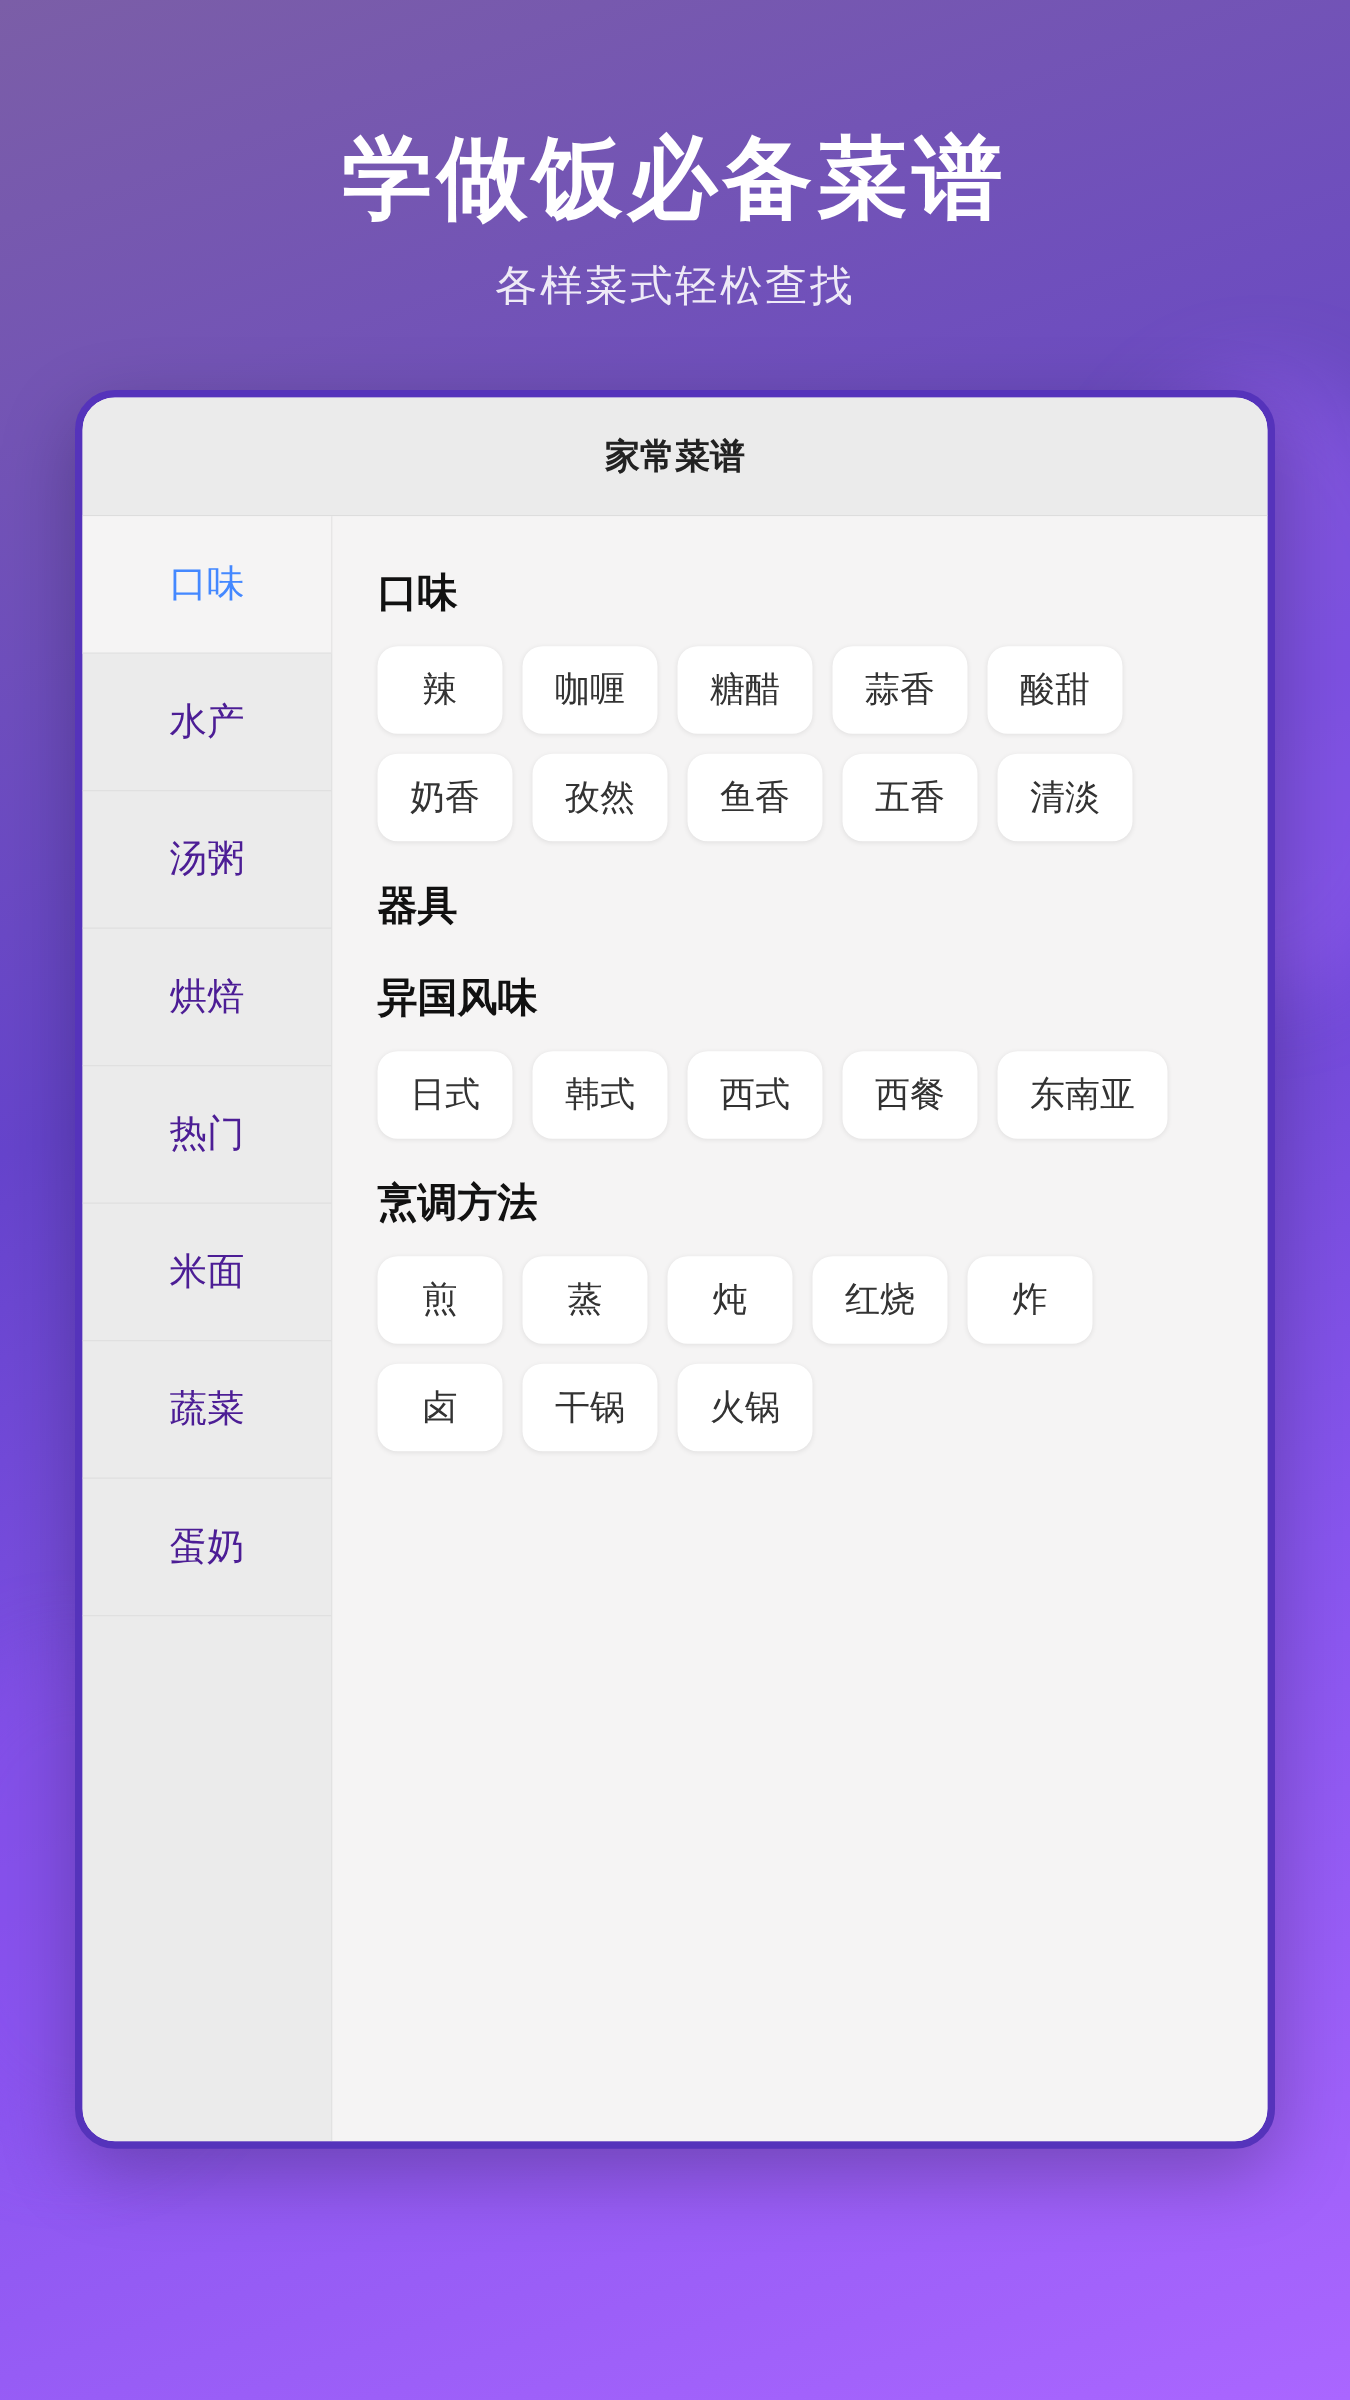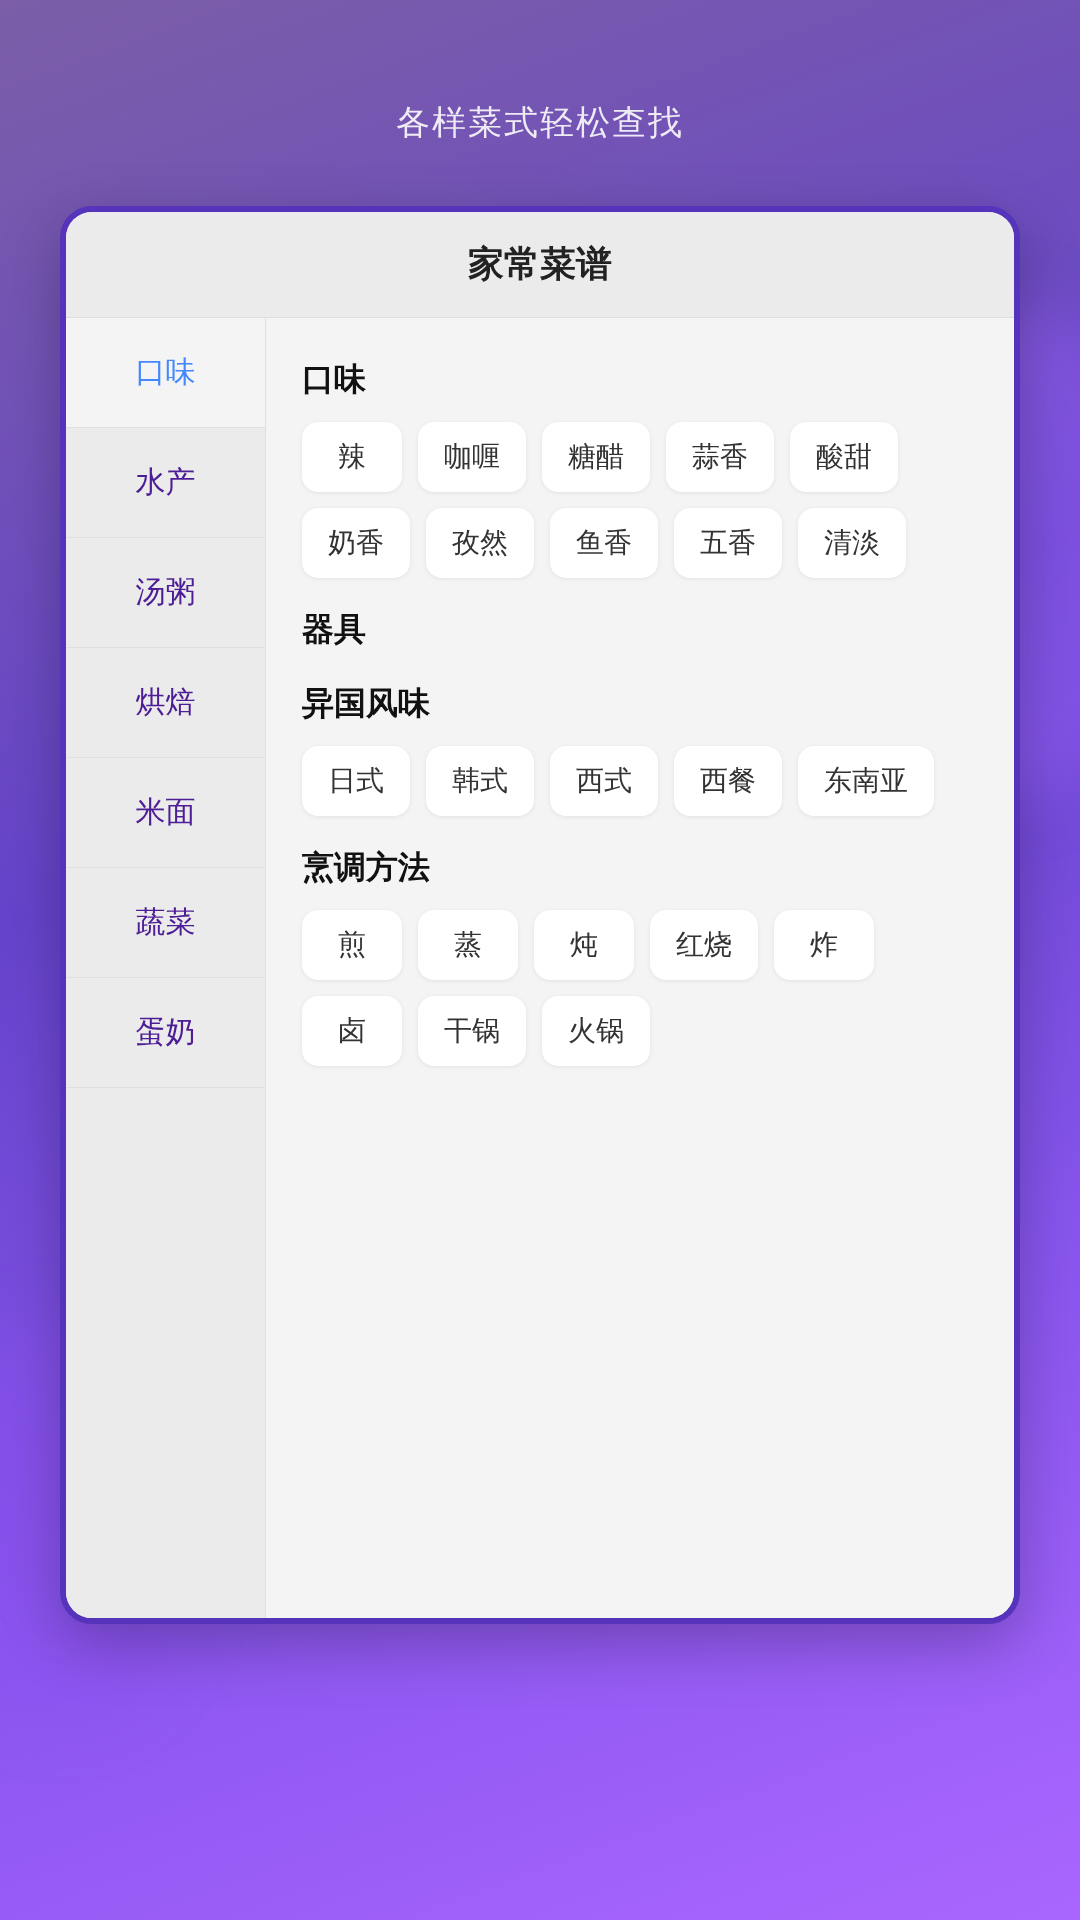"学做饭必备菜谱" div.header-title { html: none -> <div>学做饭必备菜谱</div> }
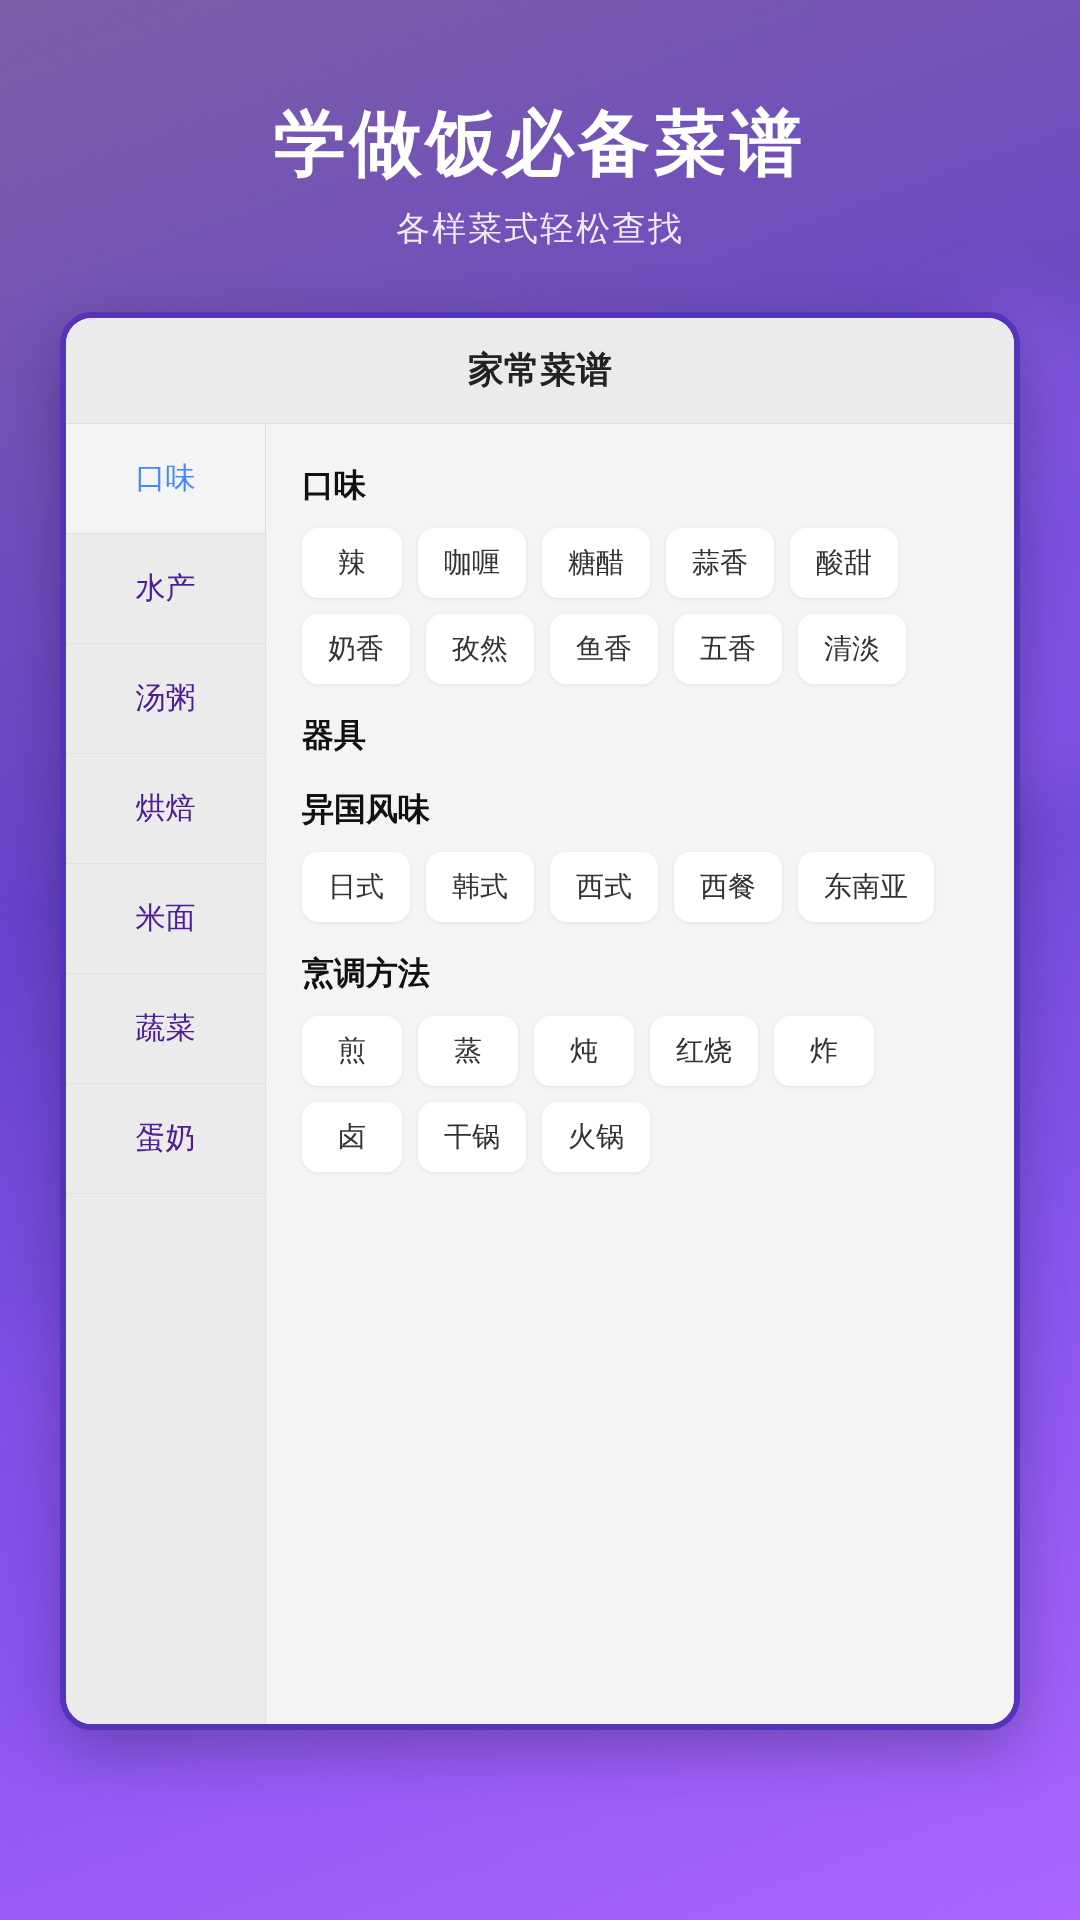"家常菜谱" .card-header { font-size: 36px -> 28px }
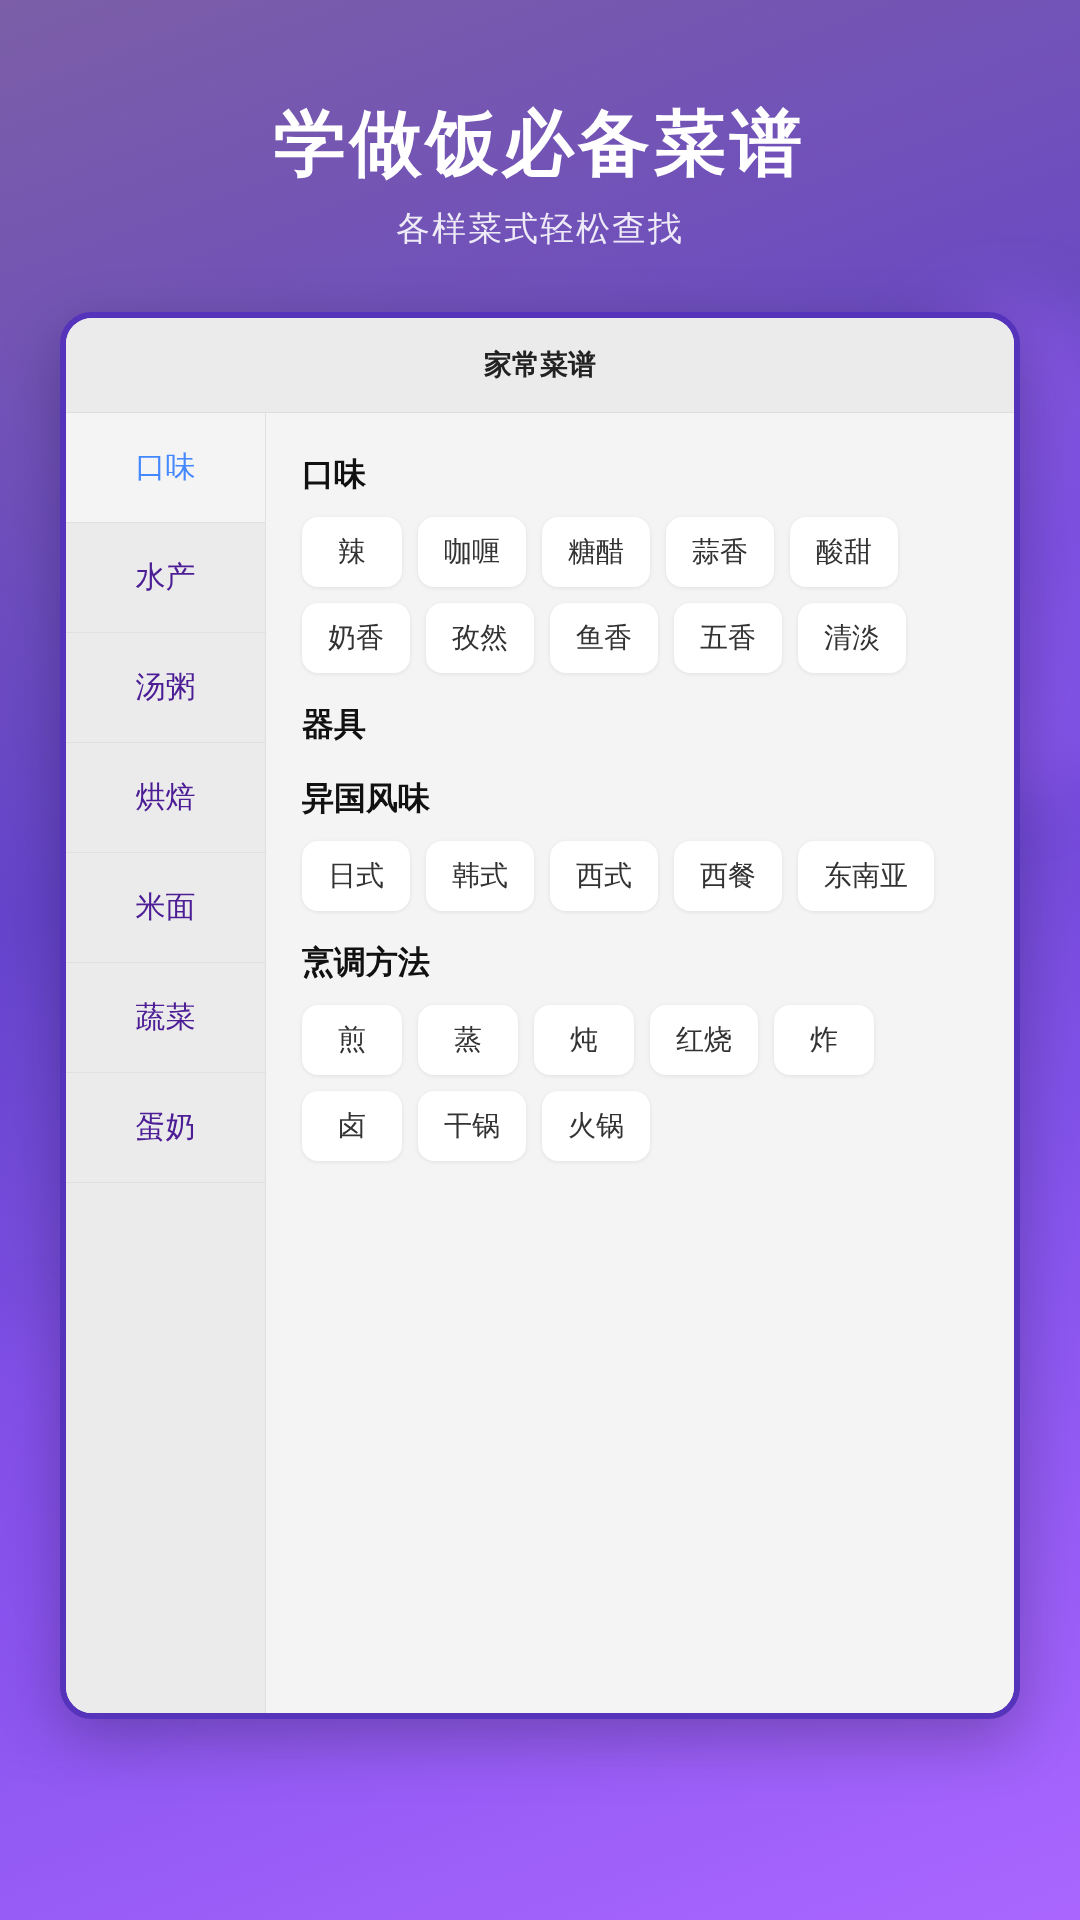"热门" div.sidebar-item { html: none -> <div>热门</div> }
